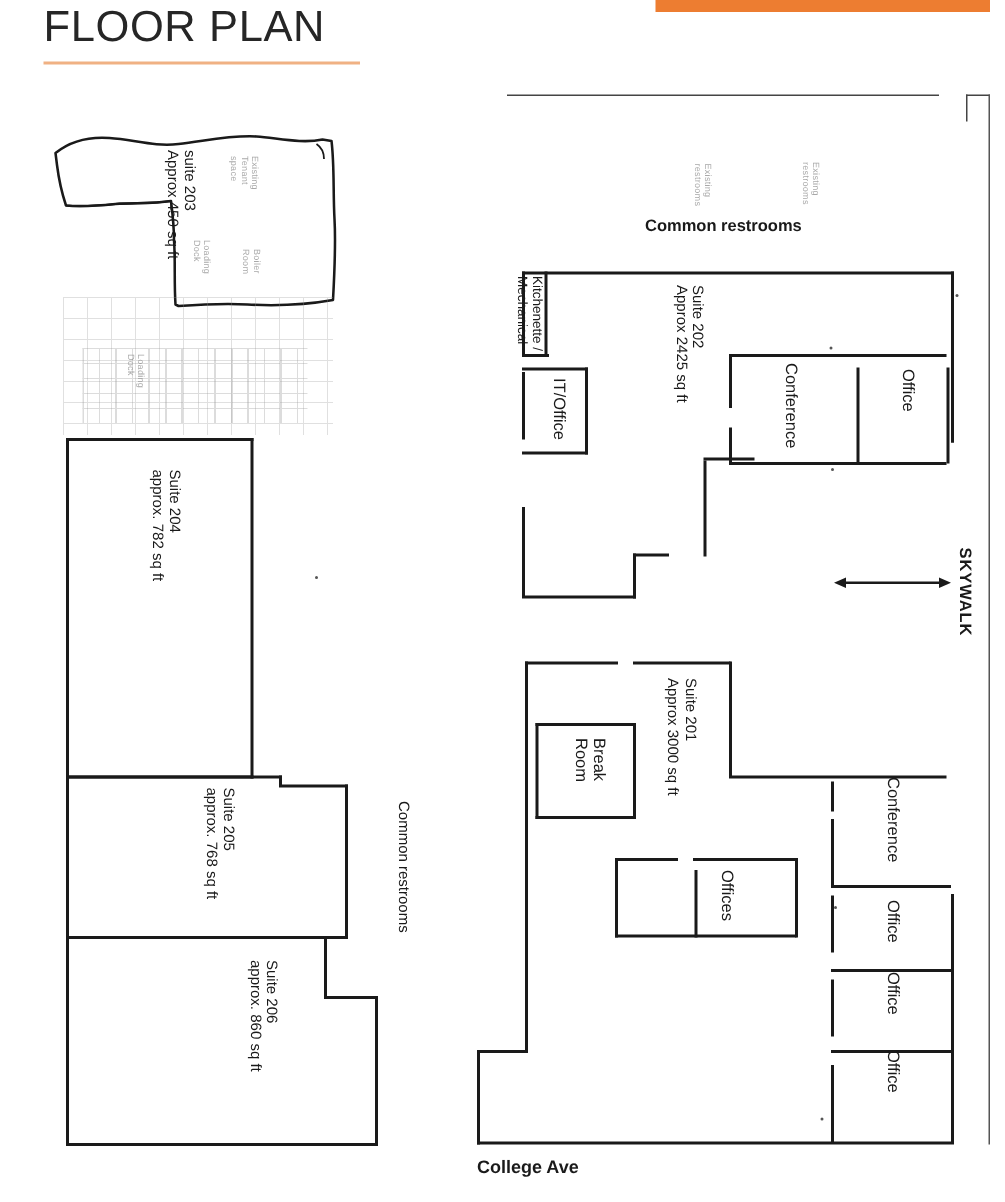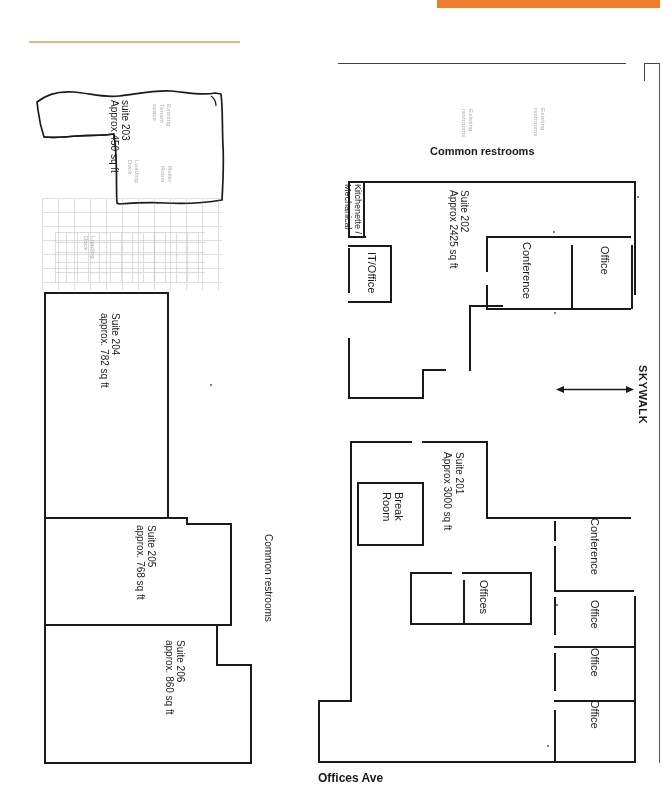"FLOOR PLAN" div { html: none -> <div>FLOOR PLAN</div> }
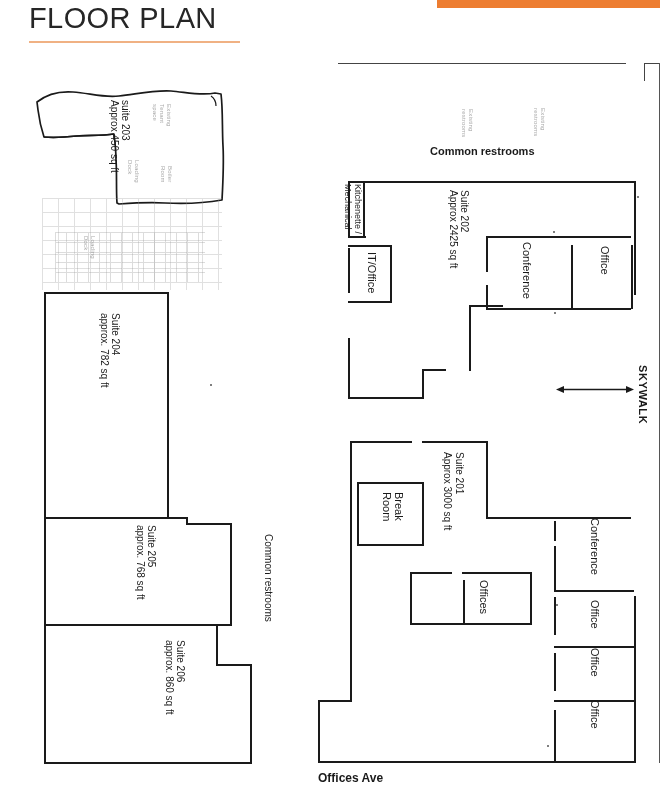"Offices Ave" div.lbl { text: Offices -> College }
